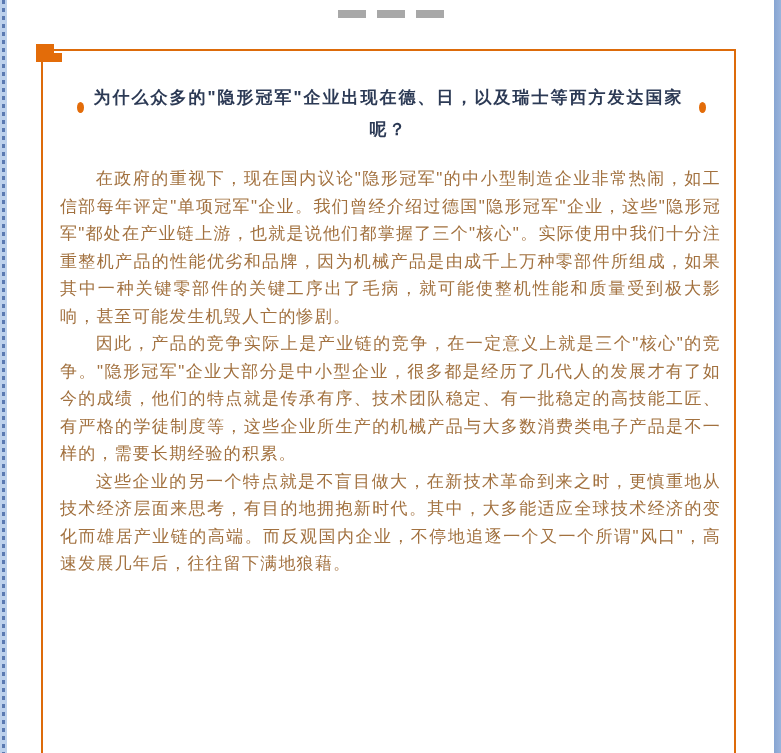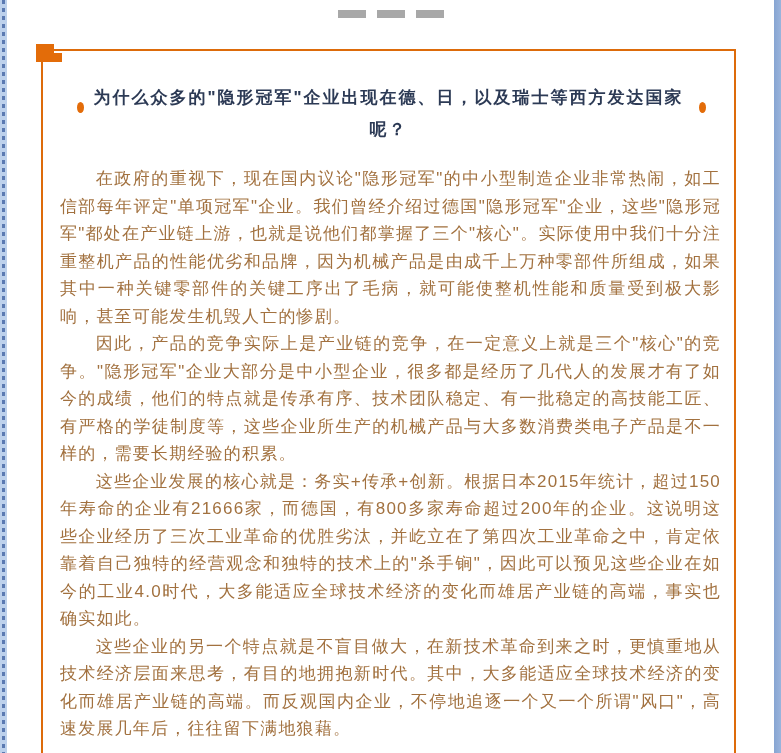"这些企业发展的核心就是：务实+传承+创新。根据日本2015年统计，超过150年寿" p { html: <p>这些企业发展的核心就是：务实+传承+创新。根据日本2015年统计，超过150年寿命的企业有21666家，而德国，有800多家寿命超过200年的企业。这说明这些企业经历了三次工业革命的优胜劣汰，并屹立在了第四次工业革命之中，肯定依靠着自己独特的经营观念和独特的技术上的"杀手锏"，因此可以预见这些企业在如今的工业4.0时代，大多能适应全球技术经济的变化而雄居产业链的高端，事实也确实如此。</p> -> none }
